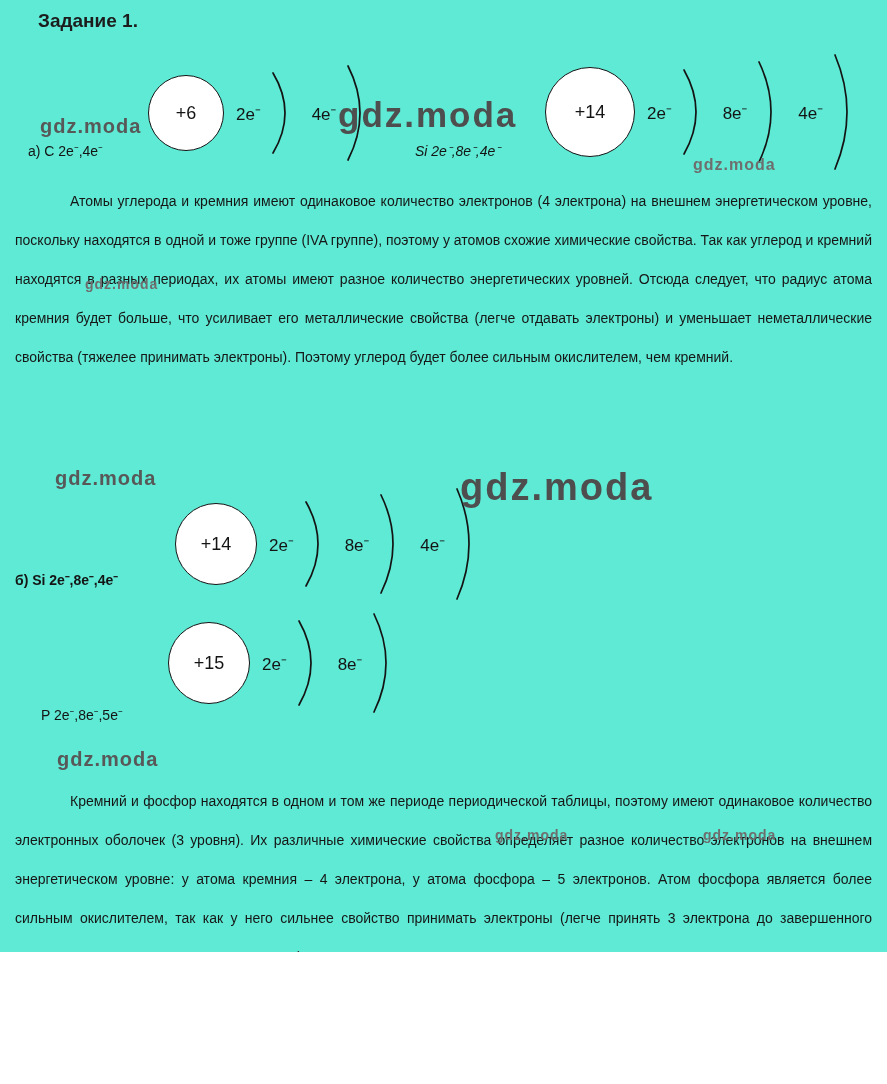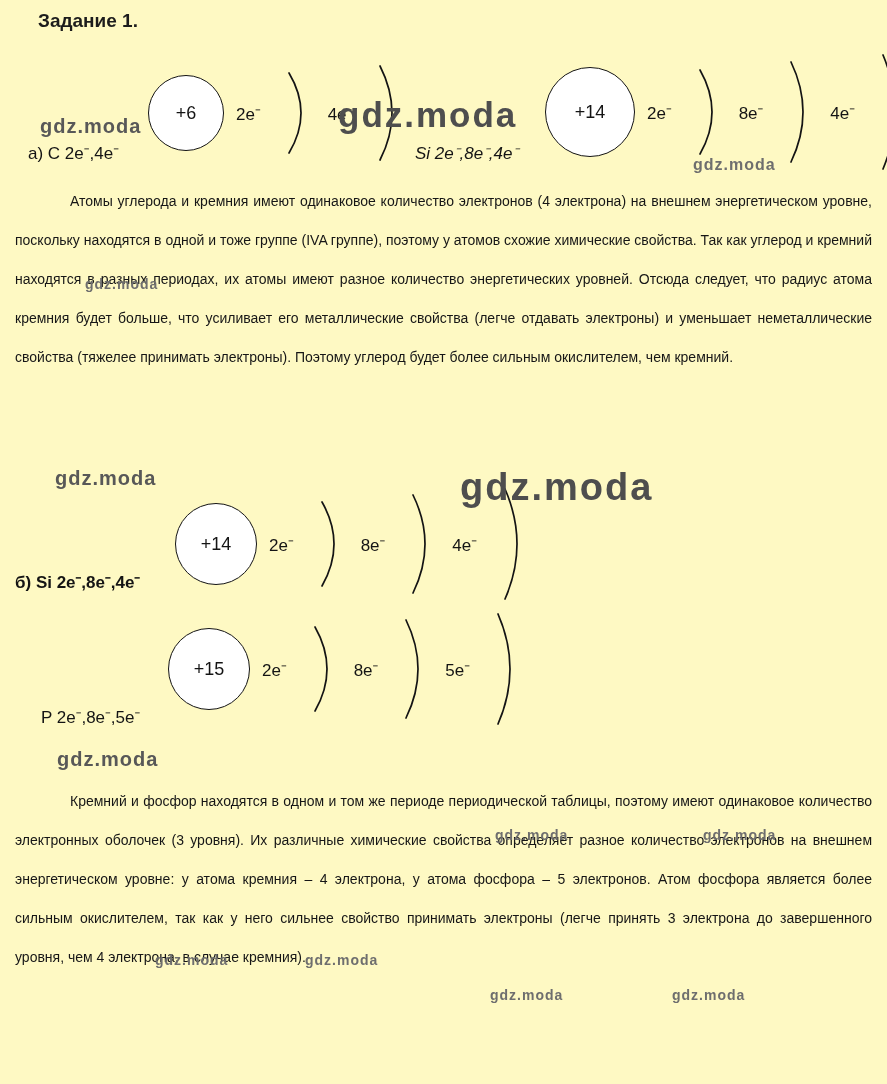"Задание 1." #page { background: #fef9c3 -> #5eead4; height: 1084px -> 952px }
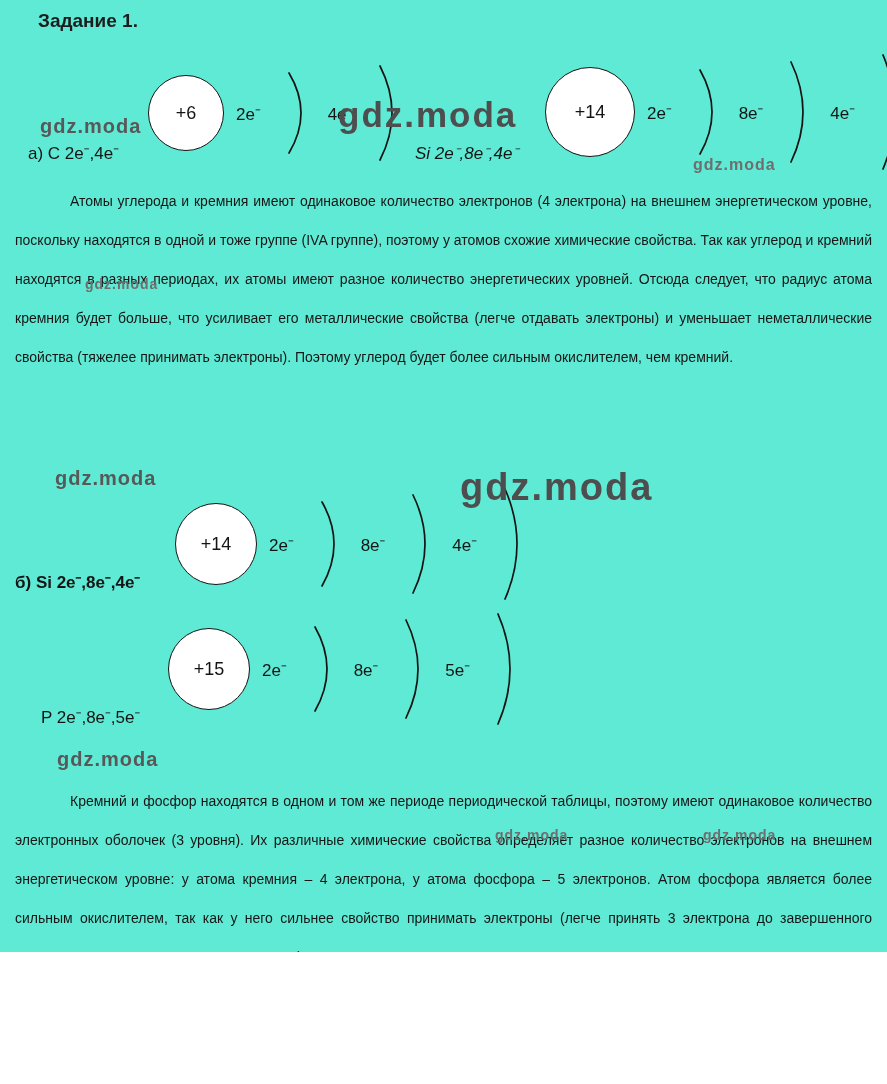"2e⁻" .shell { gap: 23px -> 7px }
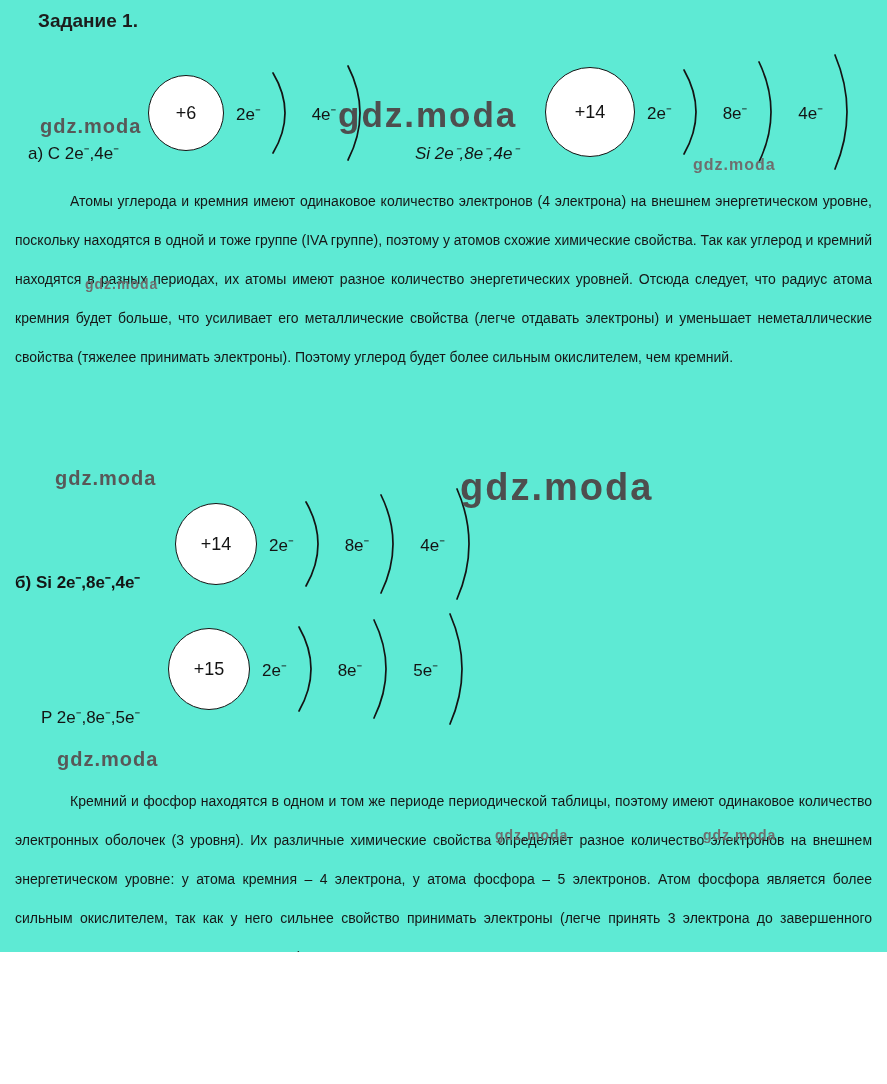"а) C 2e⁻,4e⁻" .diagram-label { font-size: 17px -> 14px }
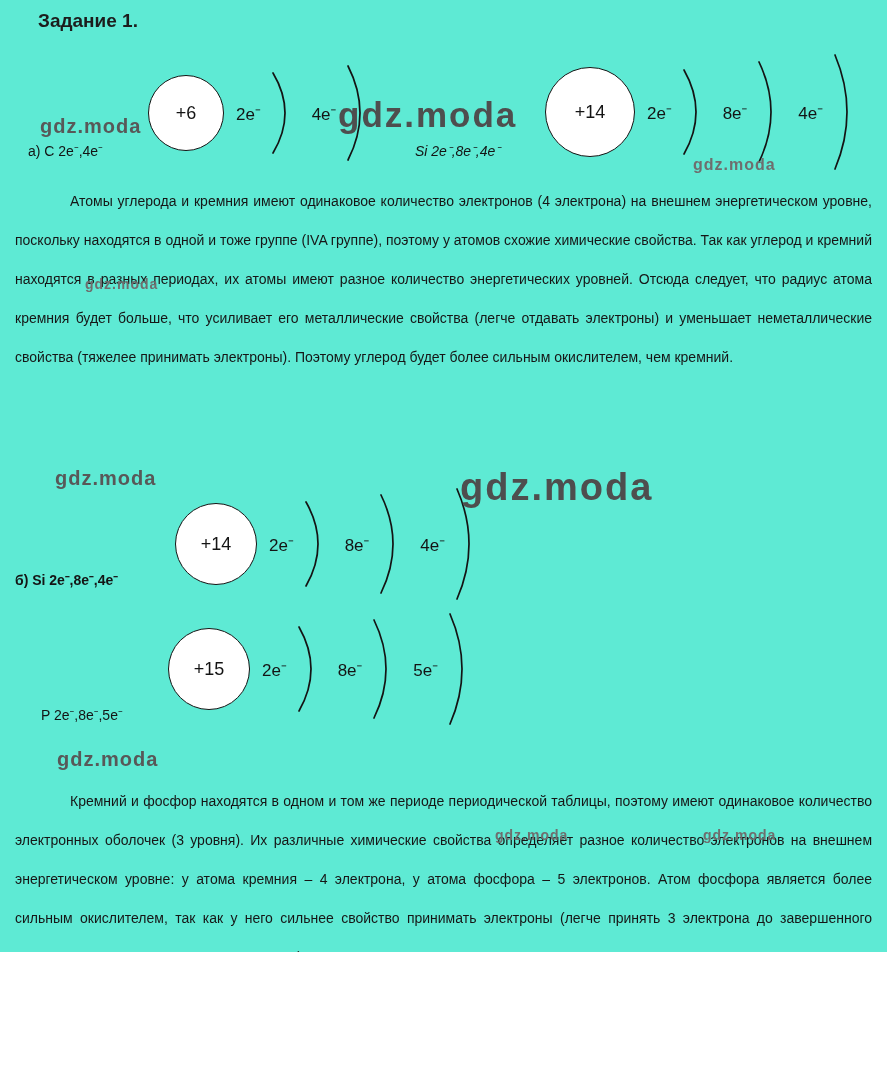"5e⁻" div.shell { html: <div> <span>5e⁻</span> <svg> <path></path> </svg> </div> -> none }
